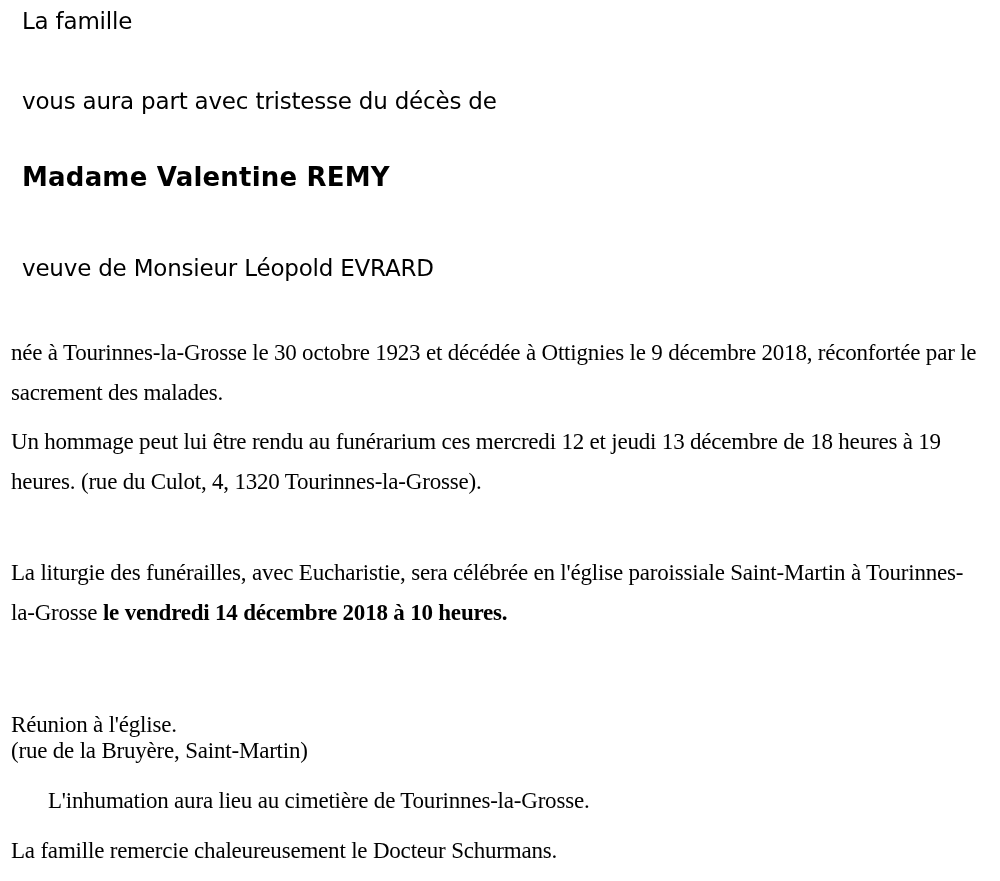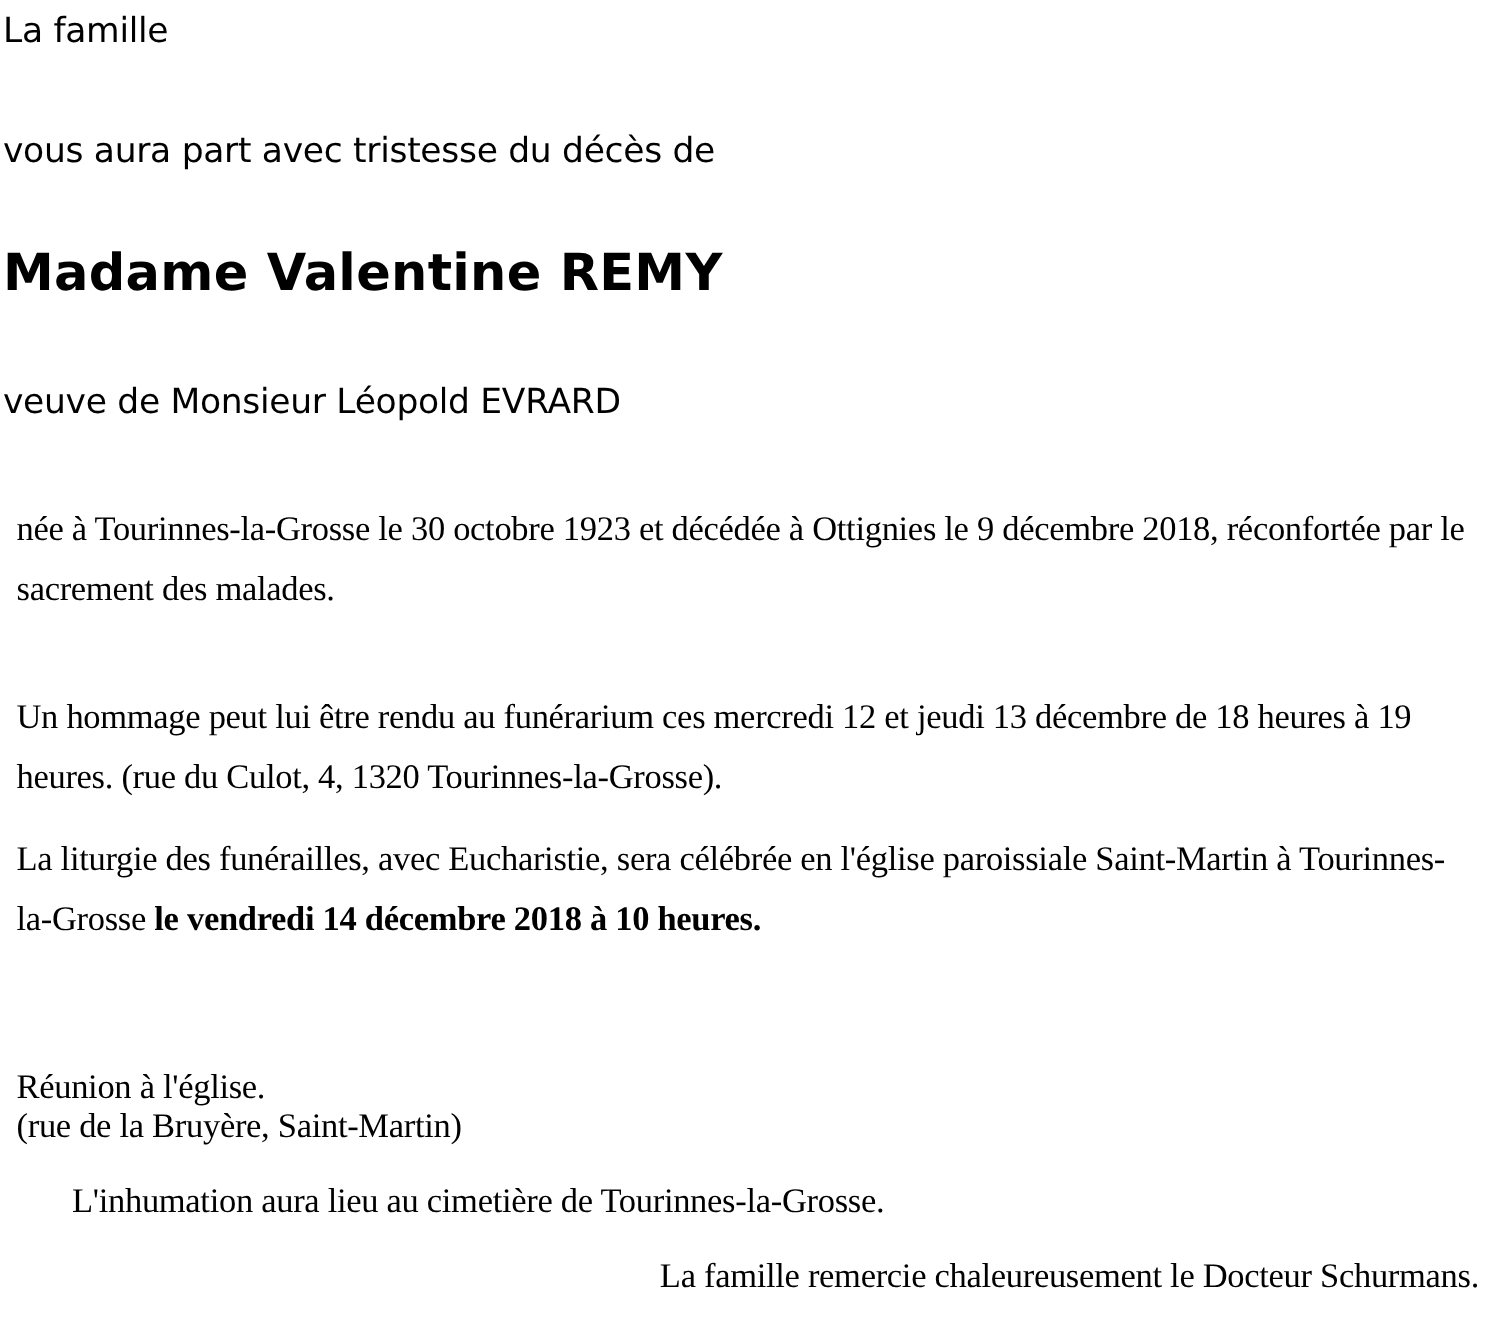"La famille" .line { left: 2px -> 22px }
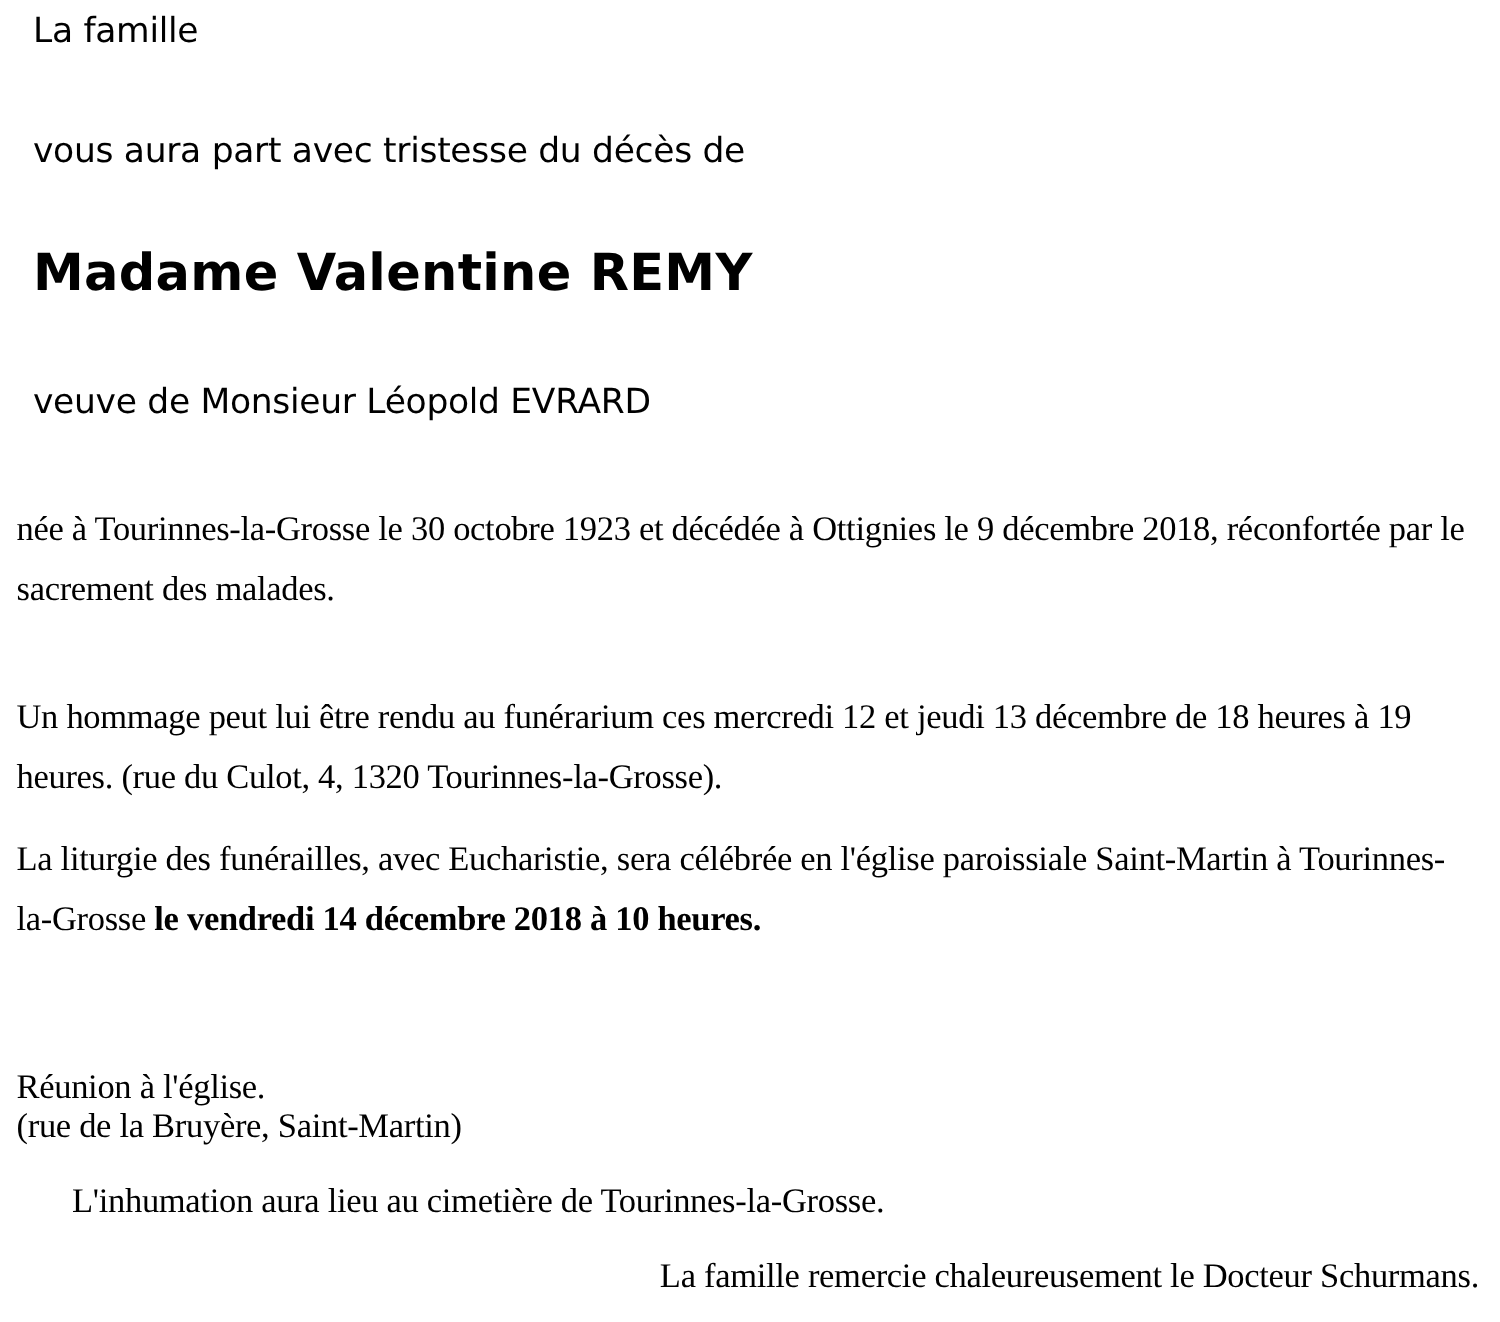"Madame Valentine REMY" .title { font-size: 34px -> 26px }
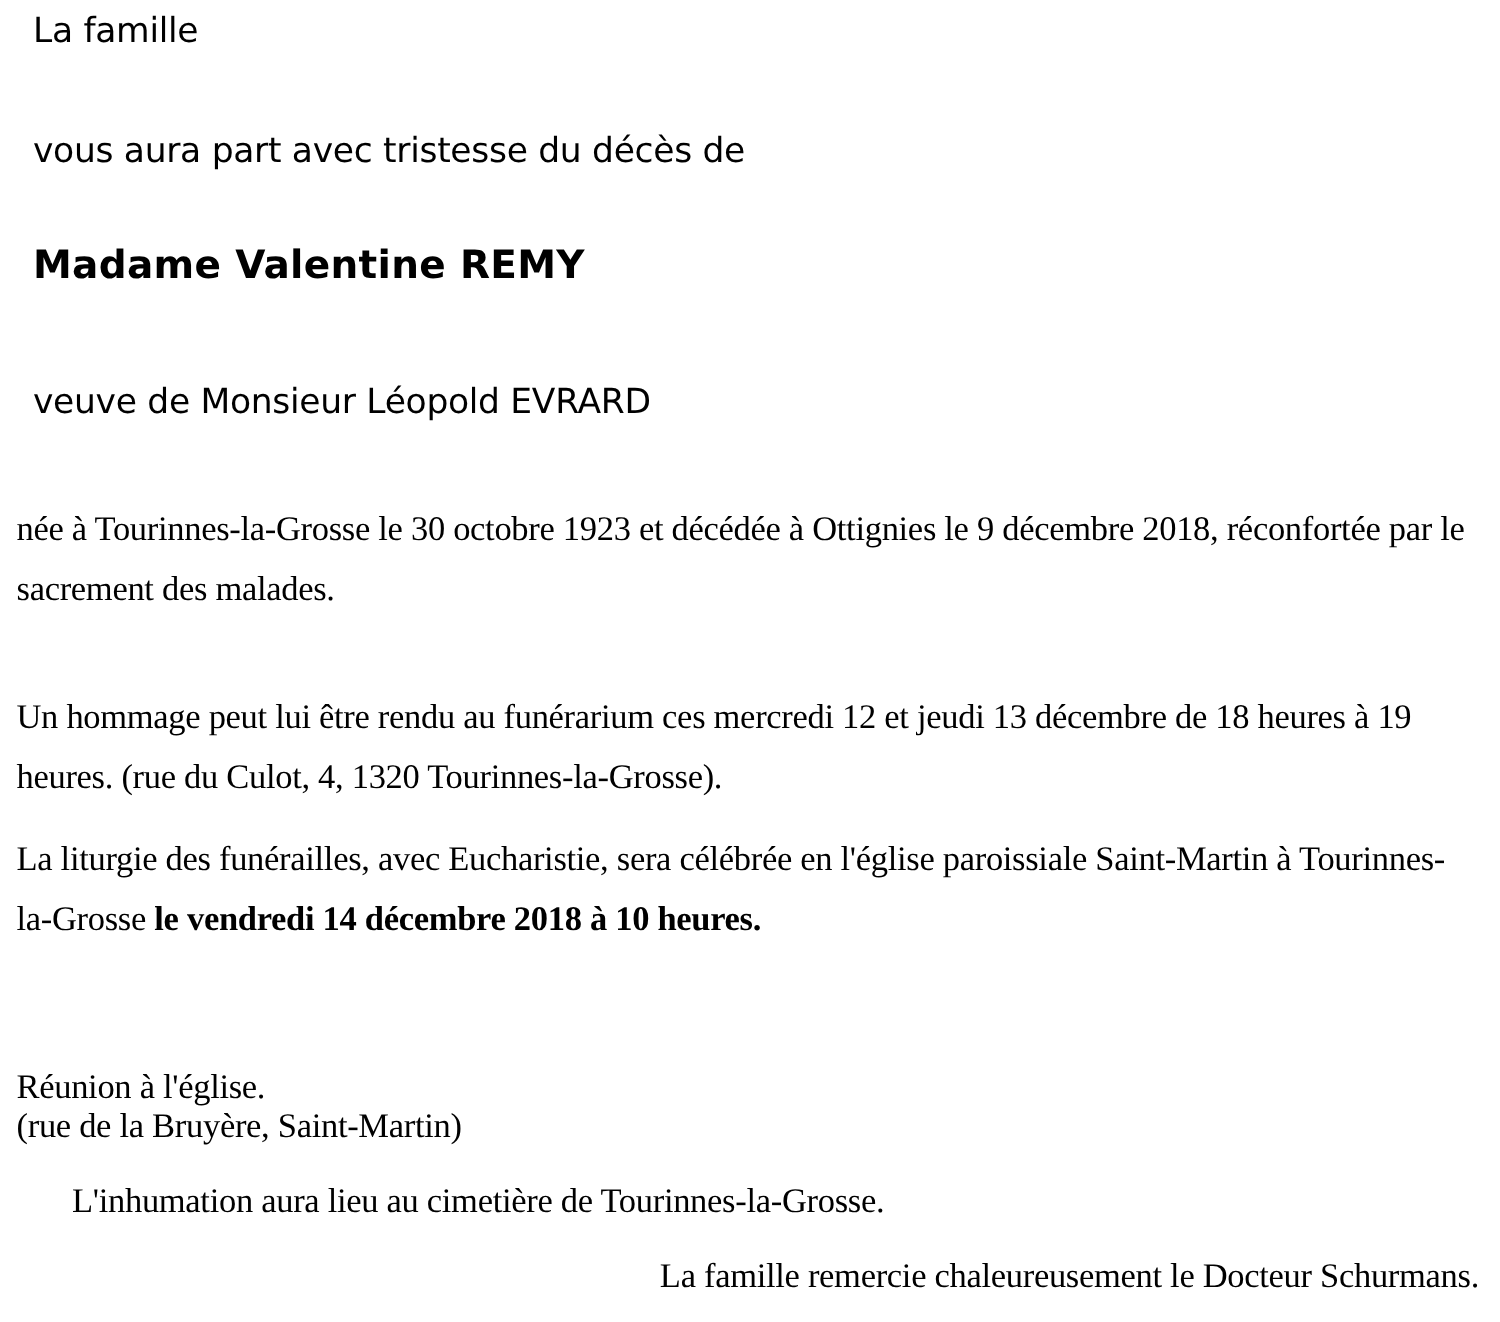"Un hommage peut lui être" p.para { margin-top: 36px -> none }
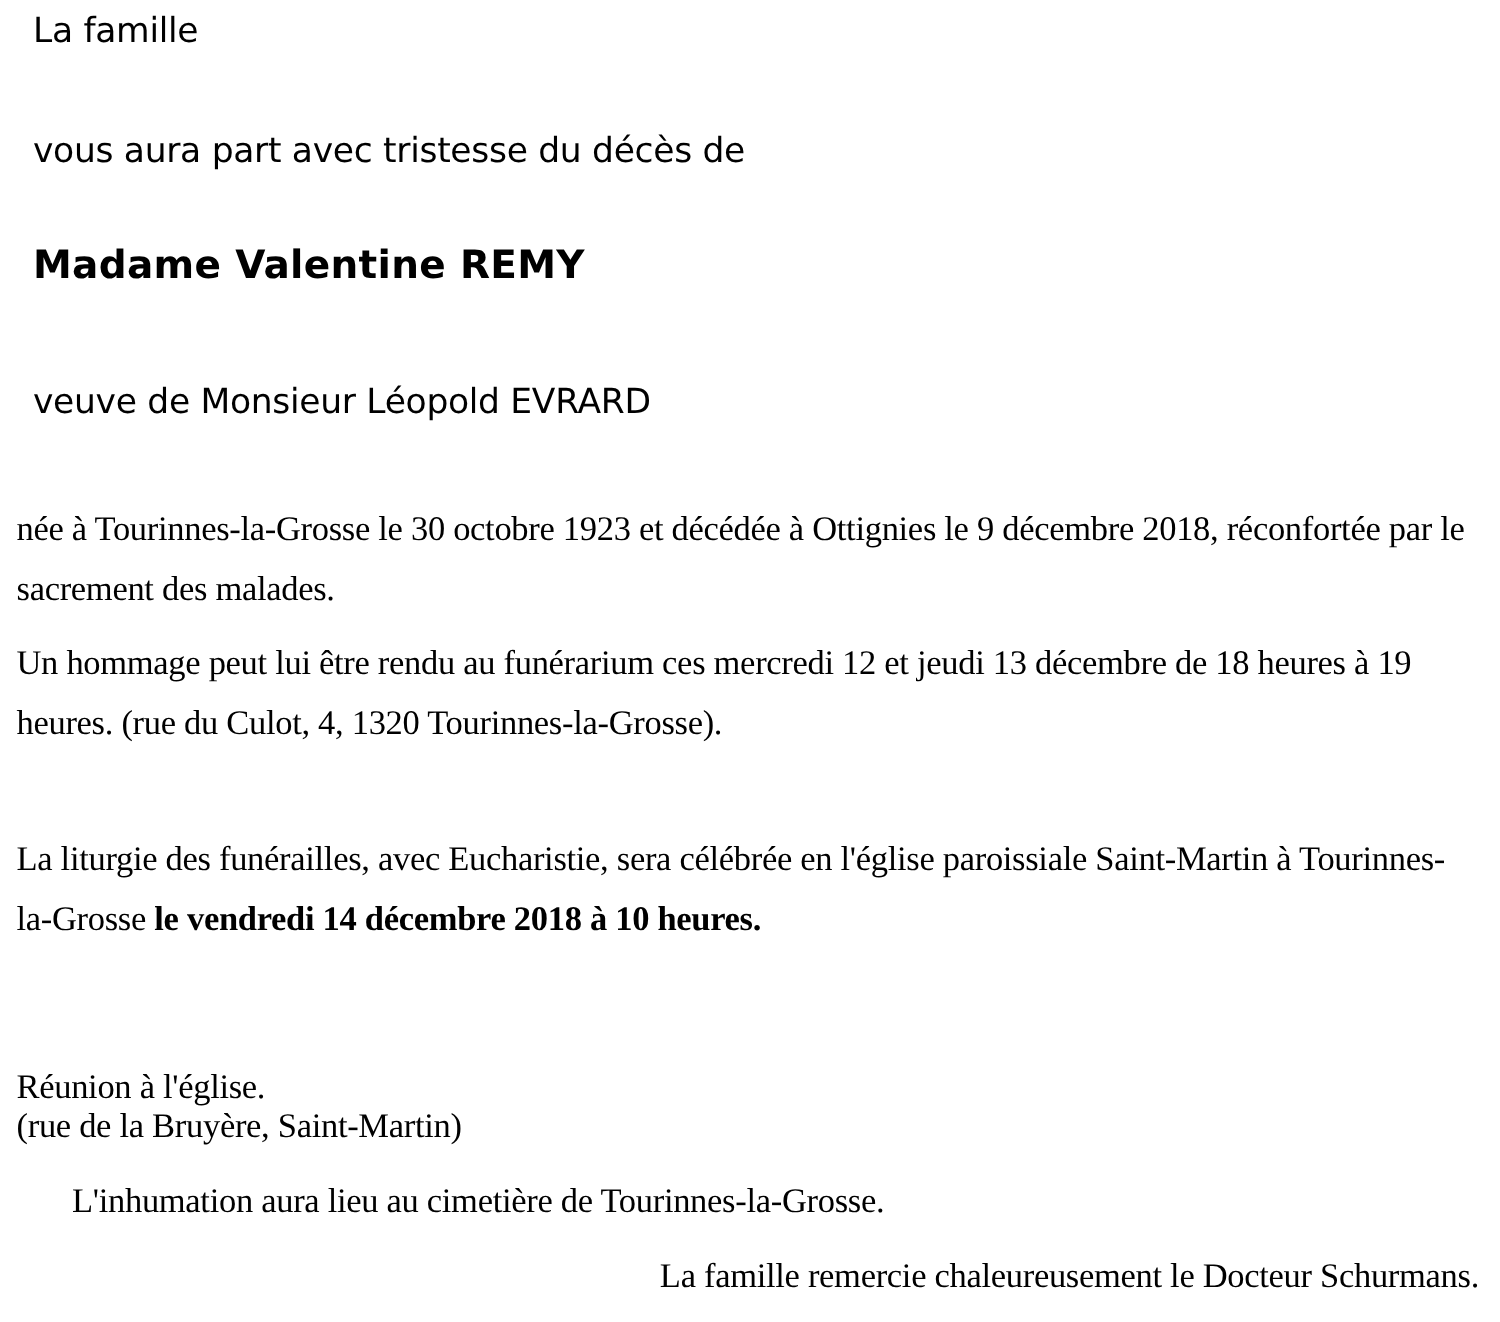"La famille remercie chaleureusement le" p.para { text-align: right -> none }
